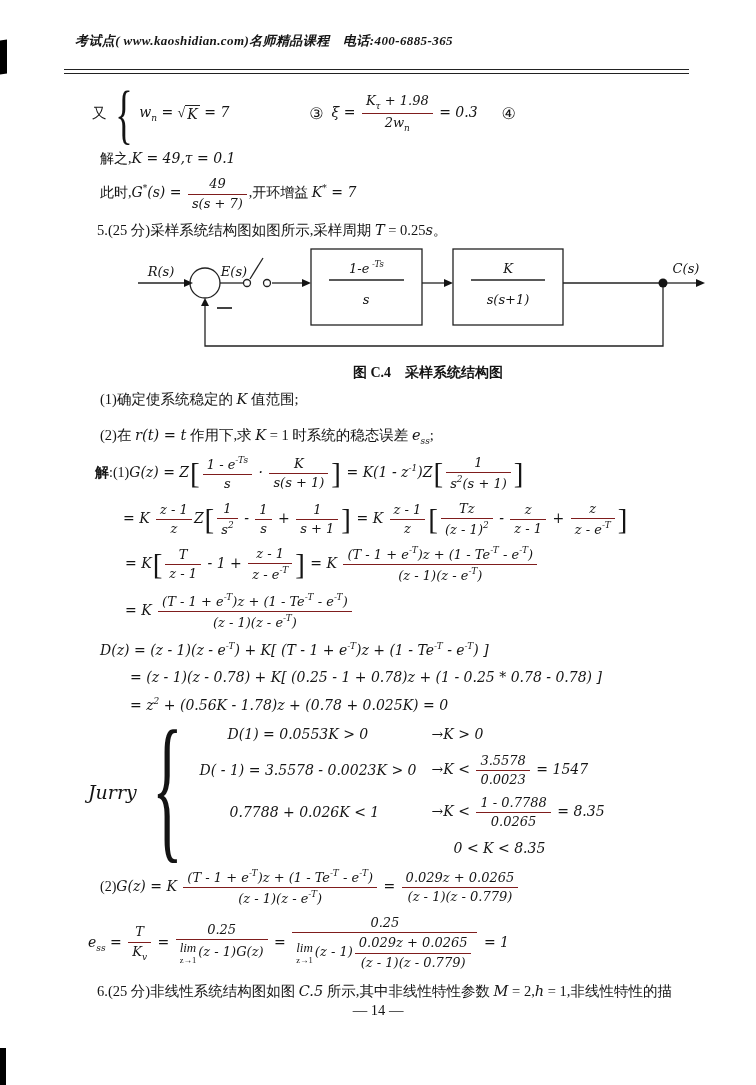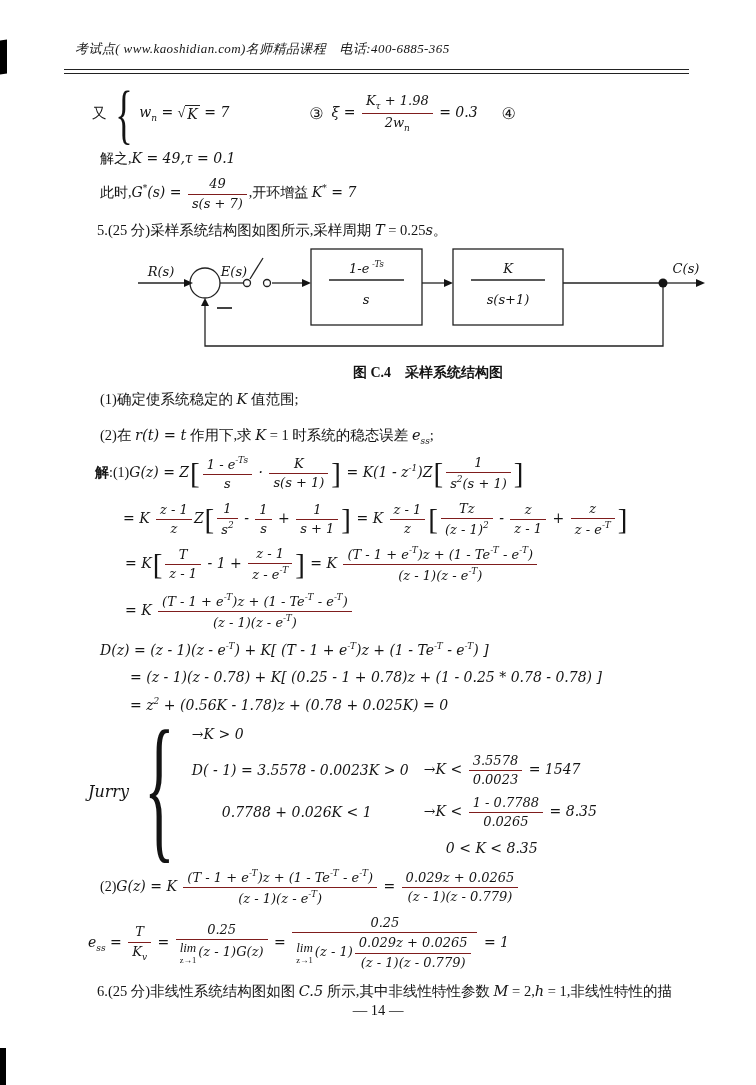"考试点( www.kaoshidian.com)名师精品课程" .header { font-weight: normal -> bold; top: 40px -> 32px }
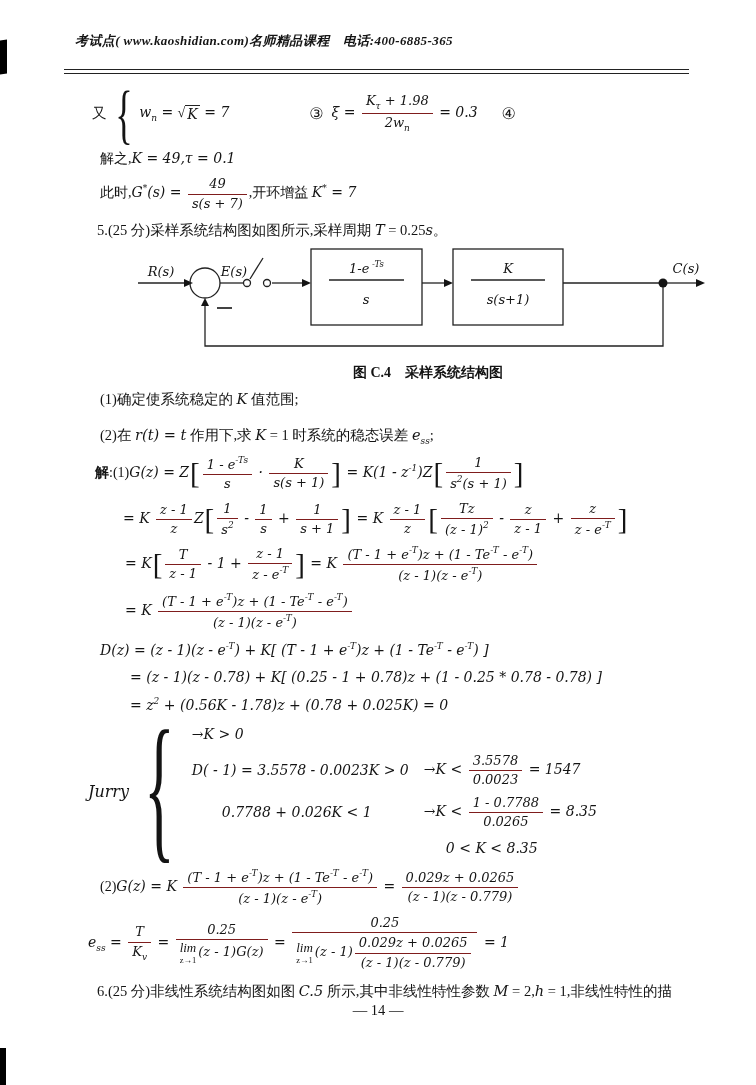"D(1) = 0.0553K > 0" span.jl { html: none -> <span><span>D(1) = 0.0553K &gt; 0</span></span> }
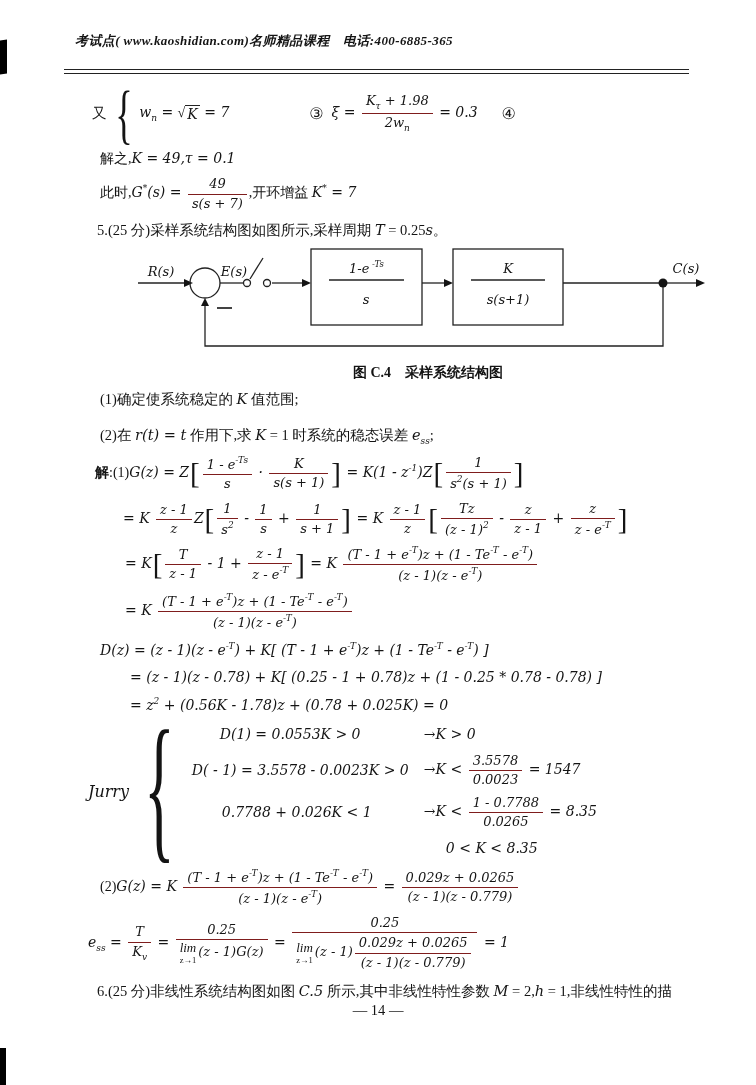"Jurry" .jurry-label { font-size: 16px -> 19px }
